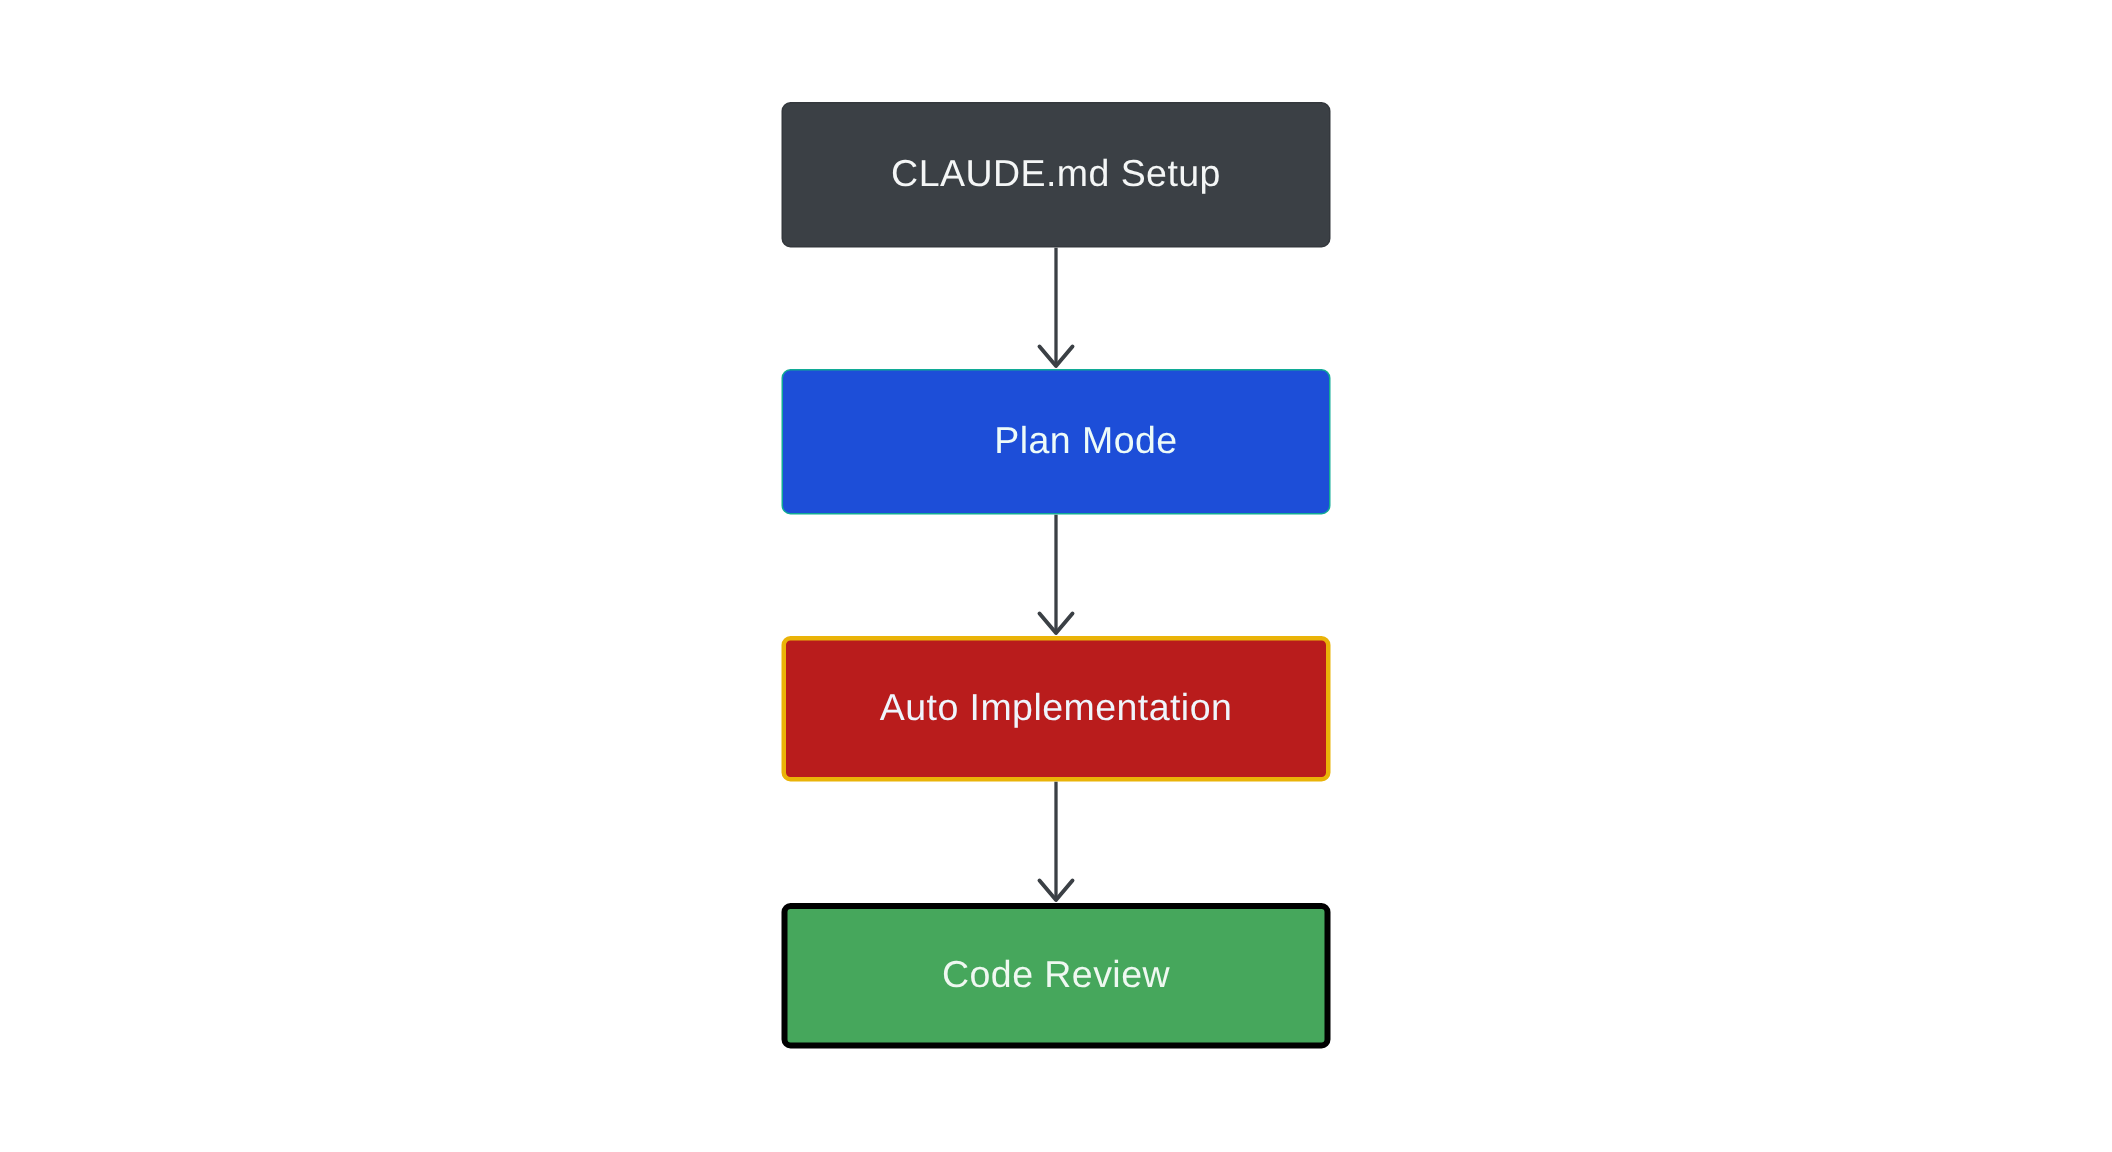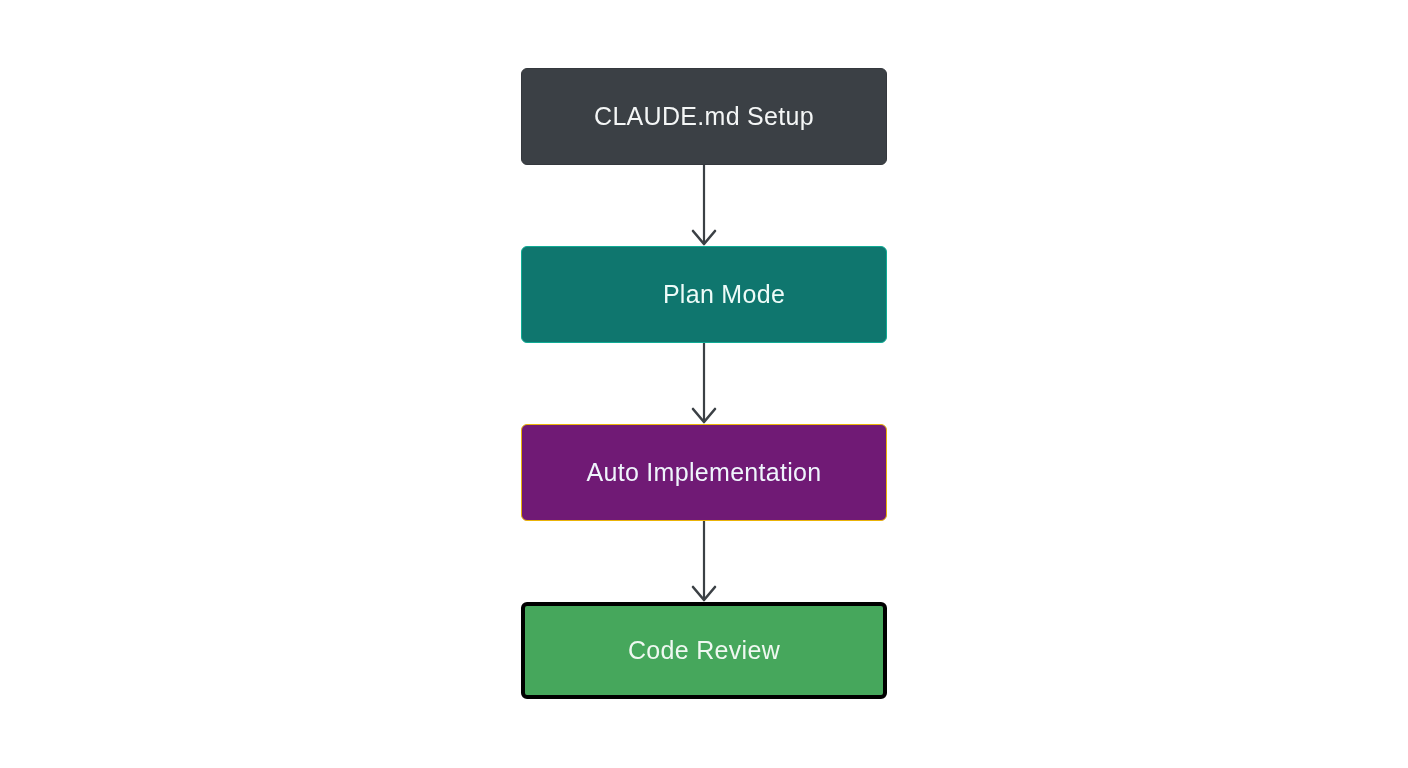"Plan Mode" .node-plan { background: #0f766e -> #1d4ed8 }
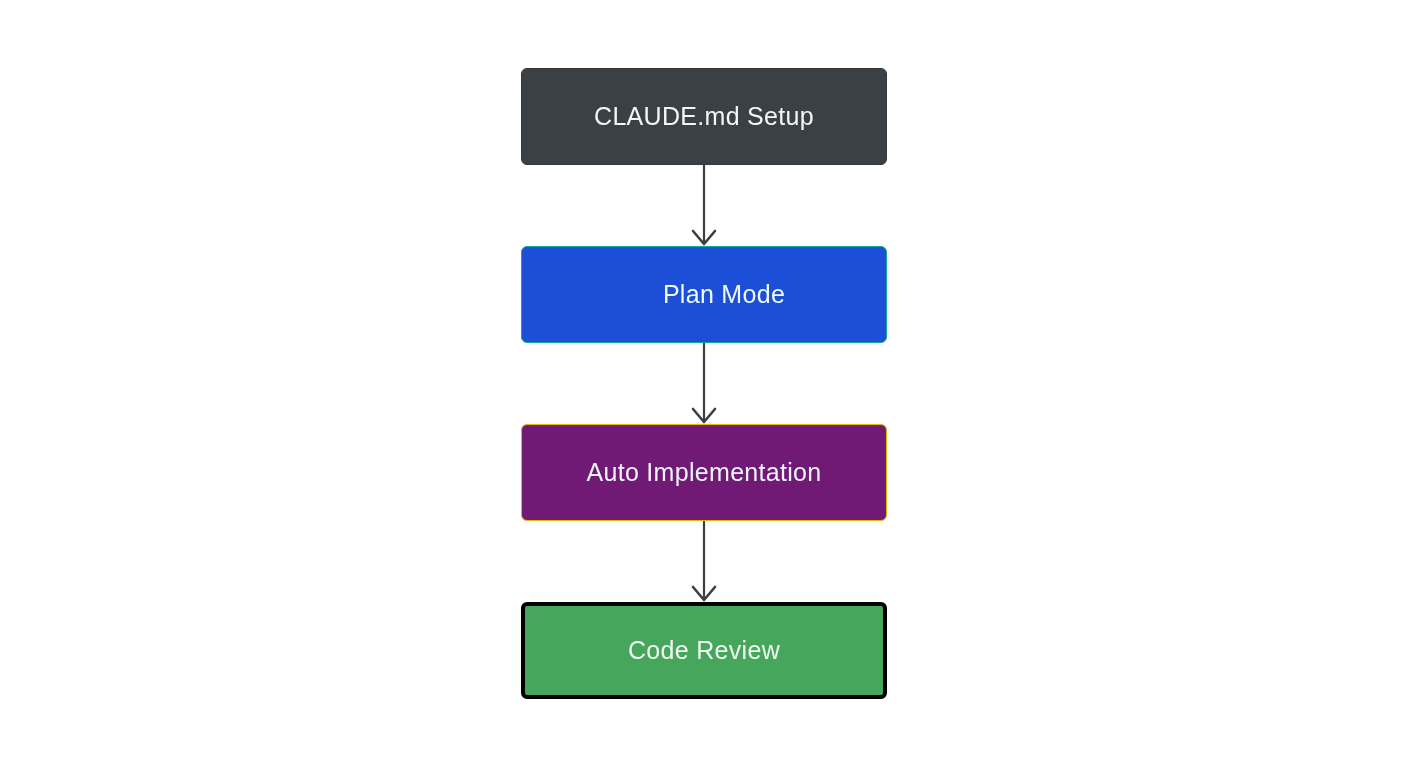"Auto Implementation" .node-auto { background: #701a75 -> #b91c1c; border: 1px solid #eab308 -> 3px solid #eab308 }
